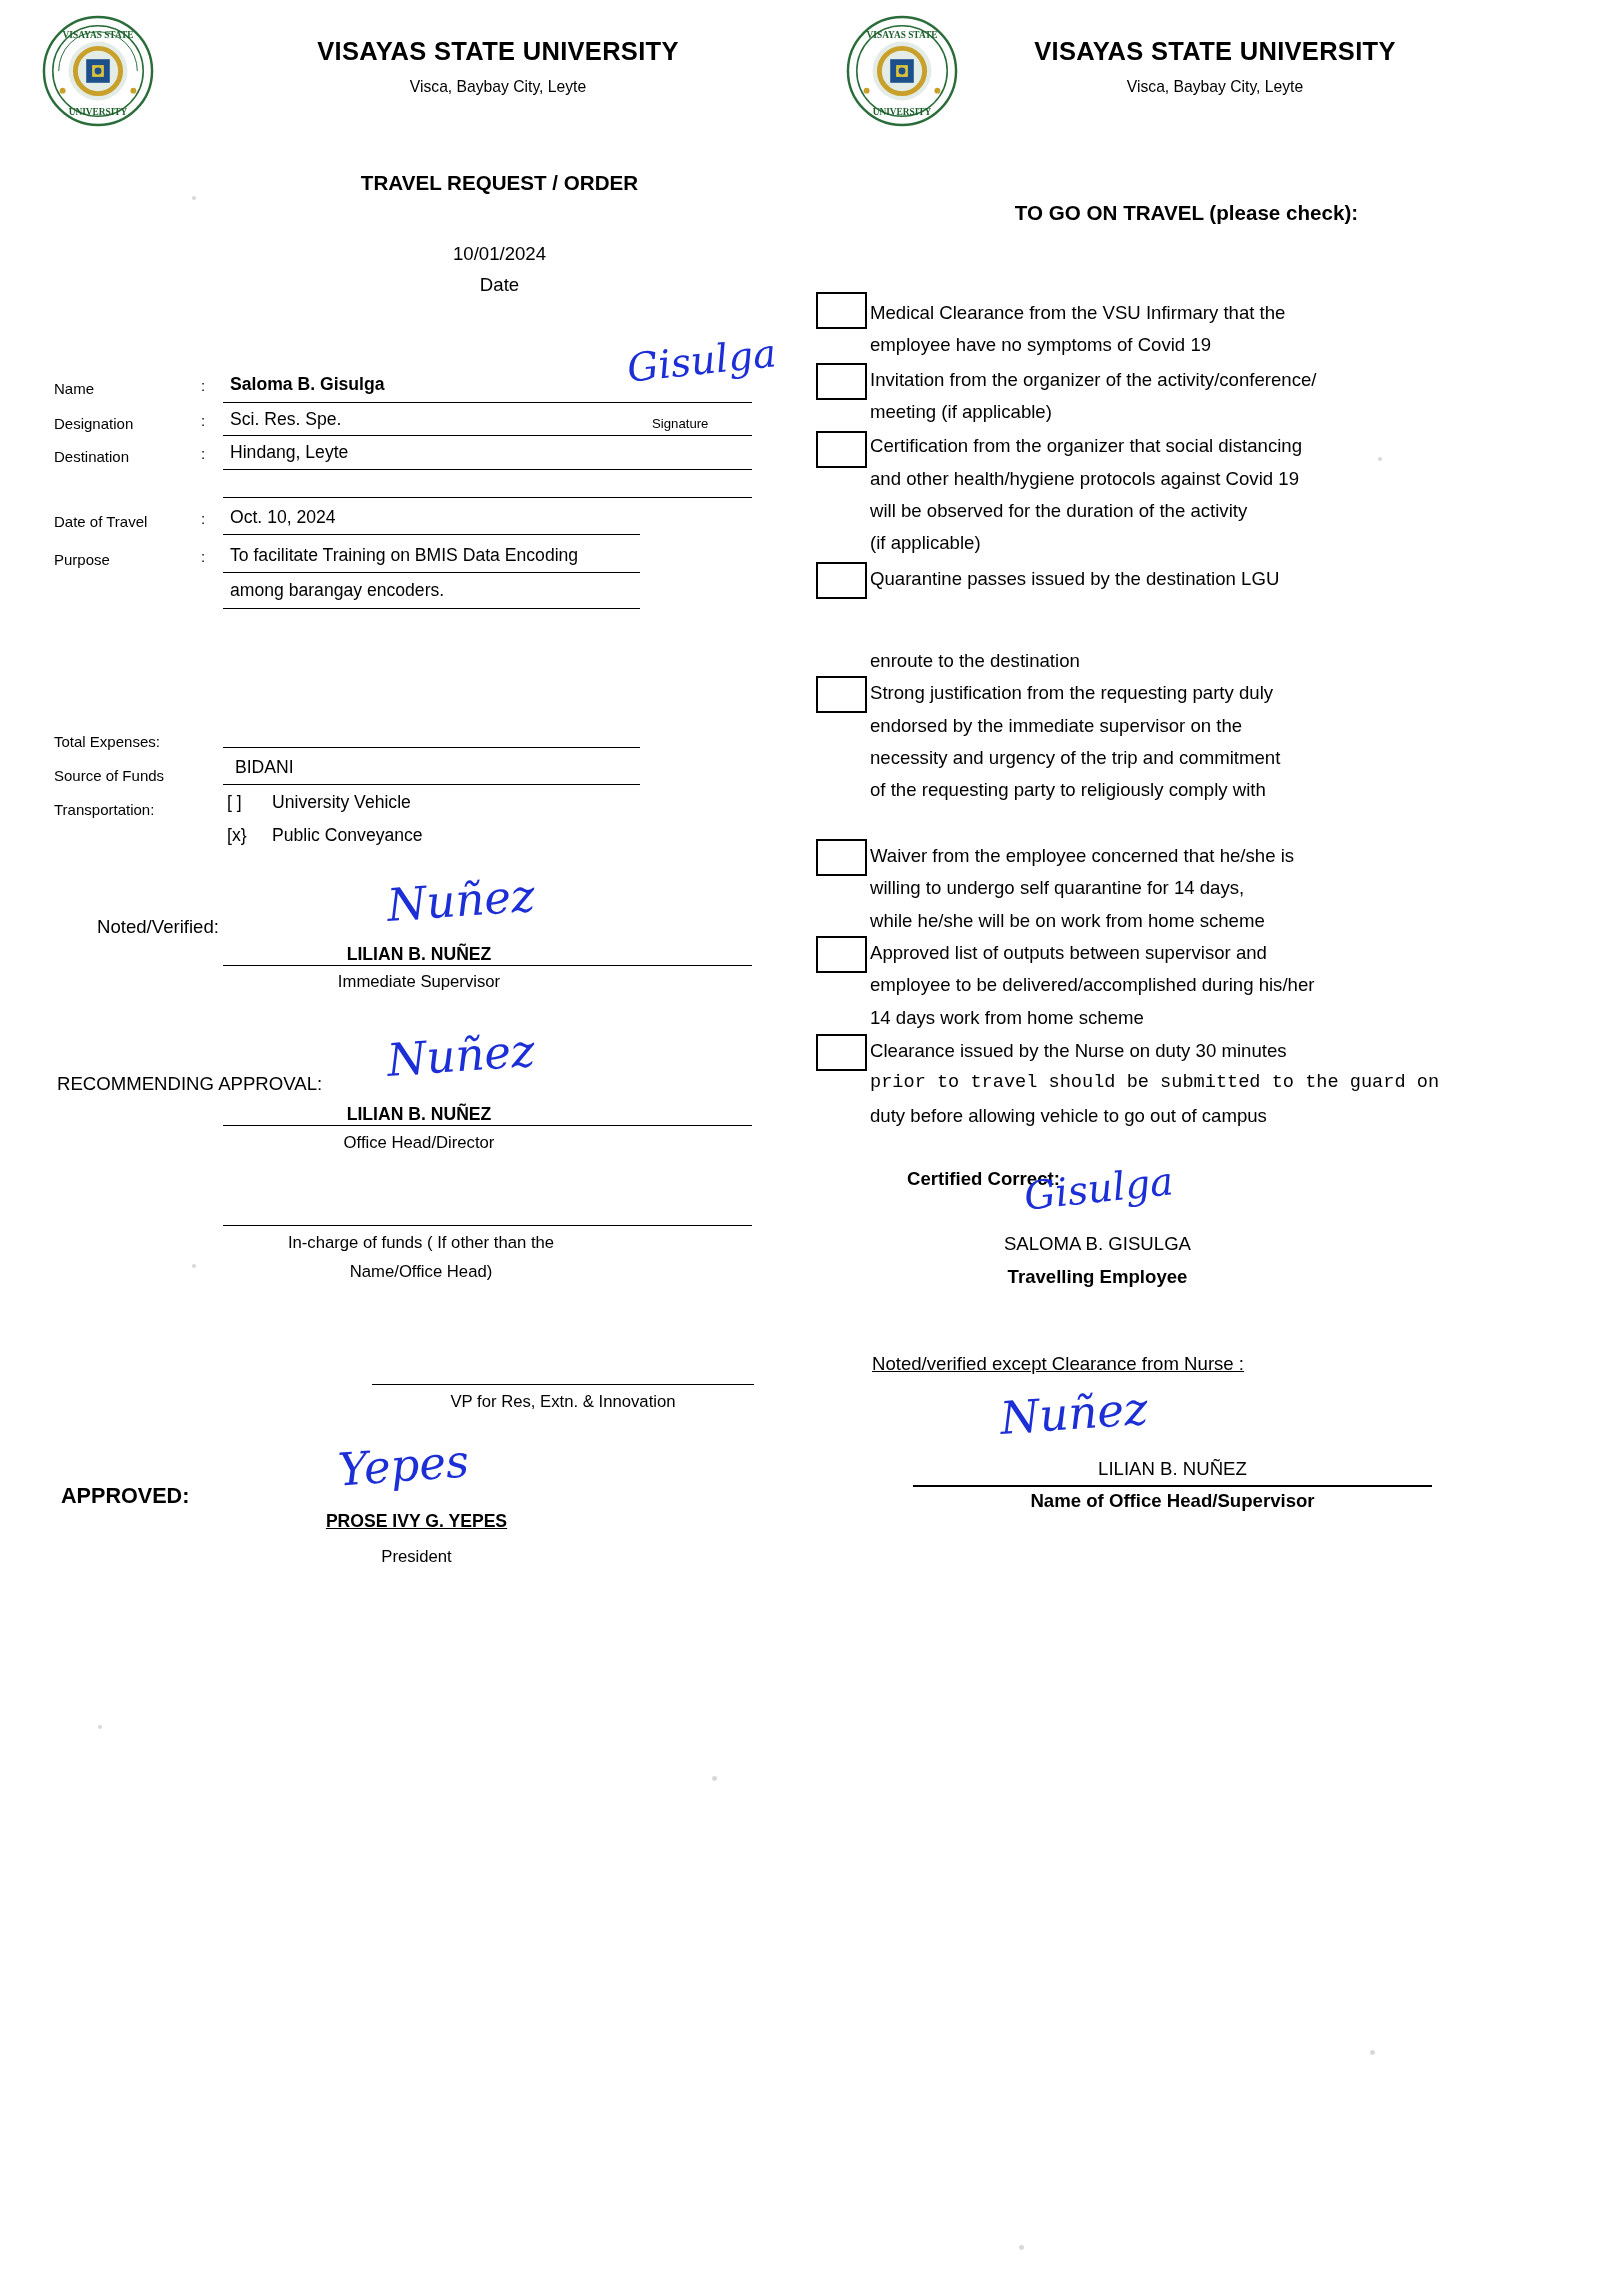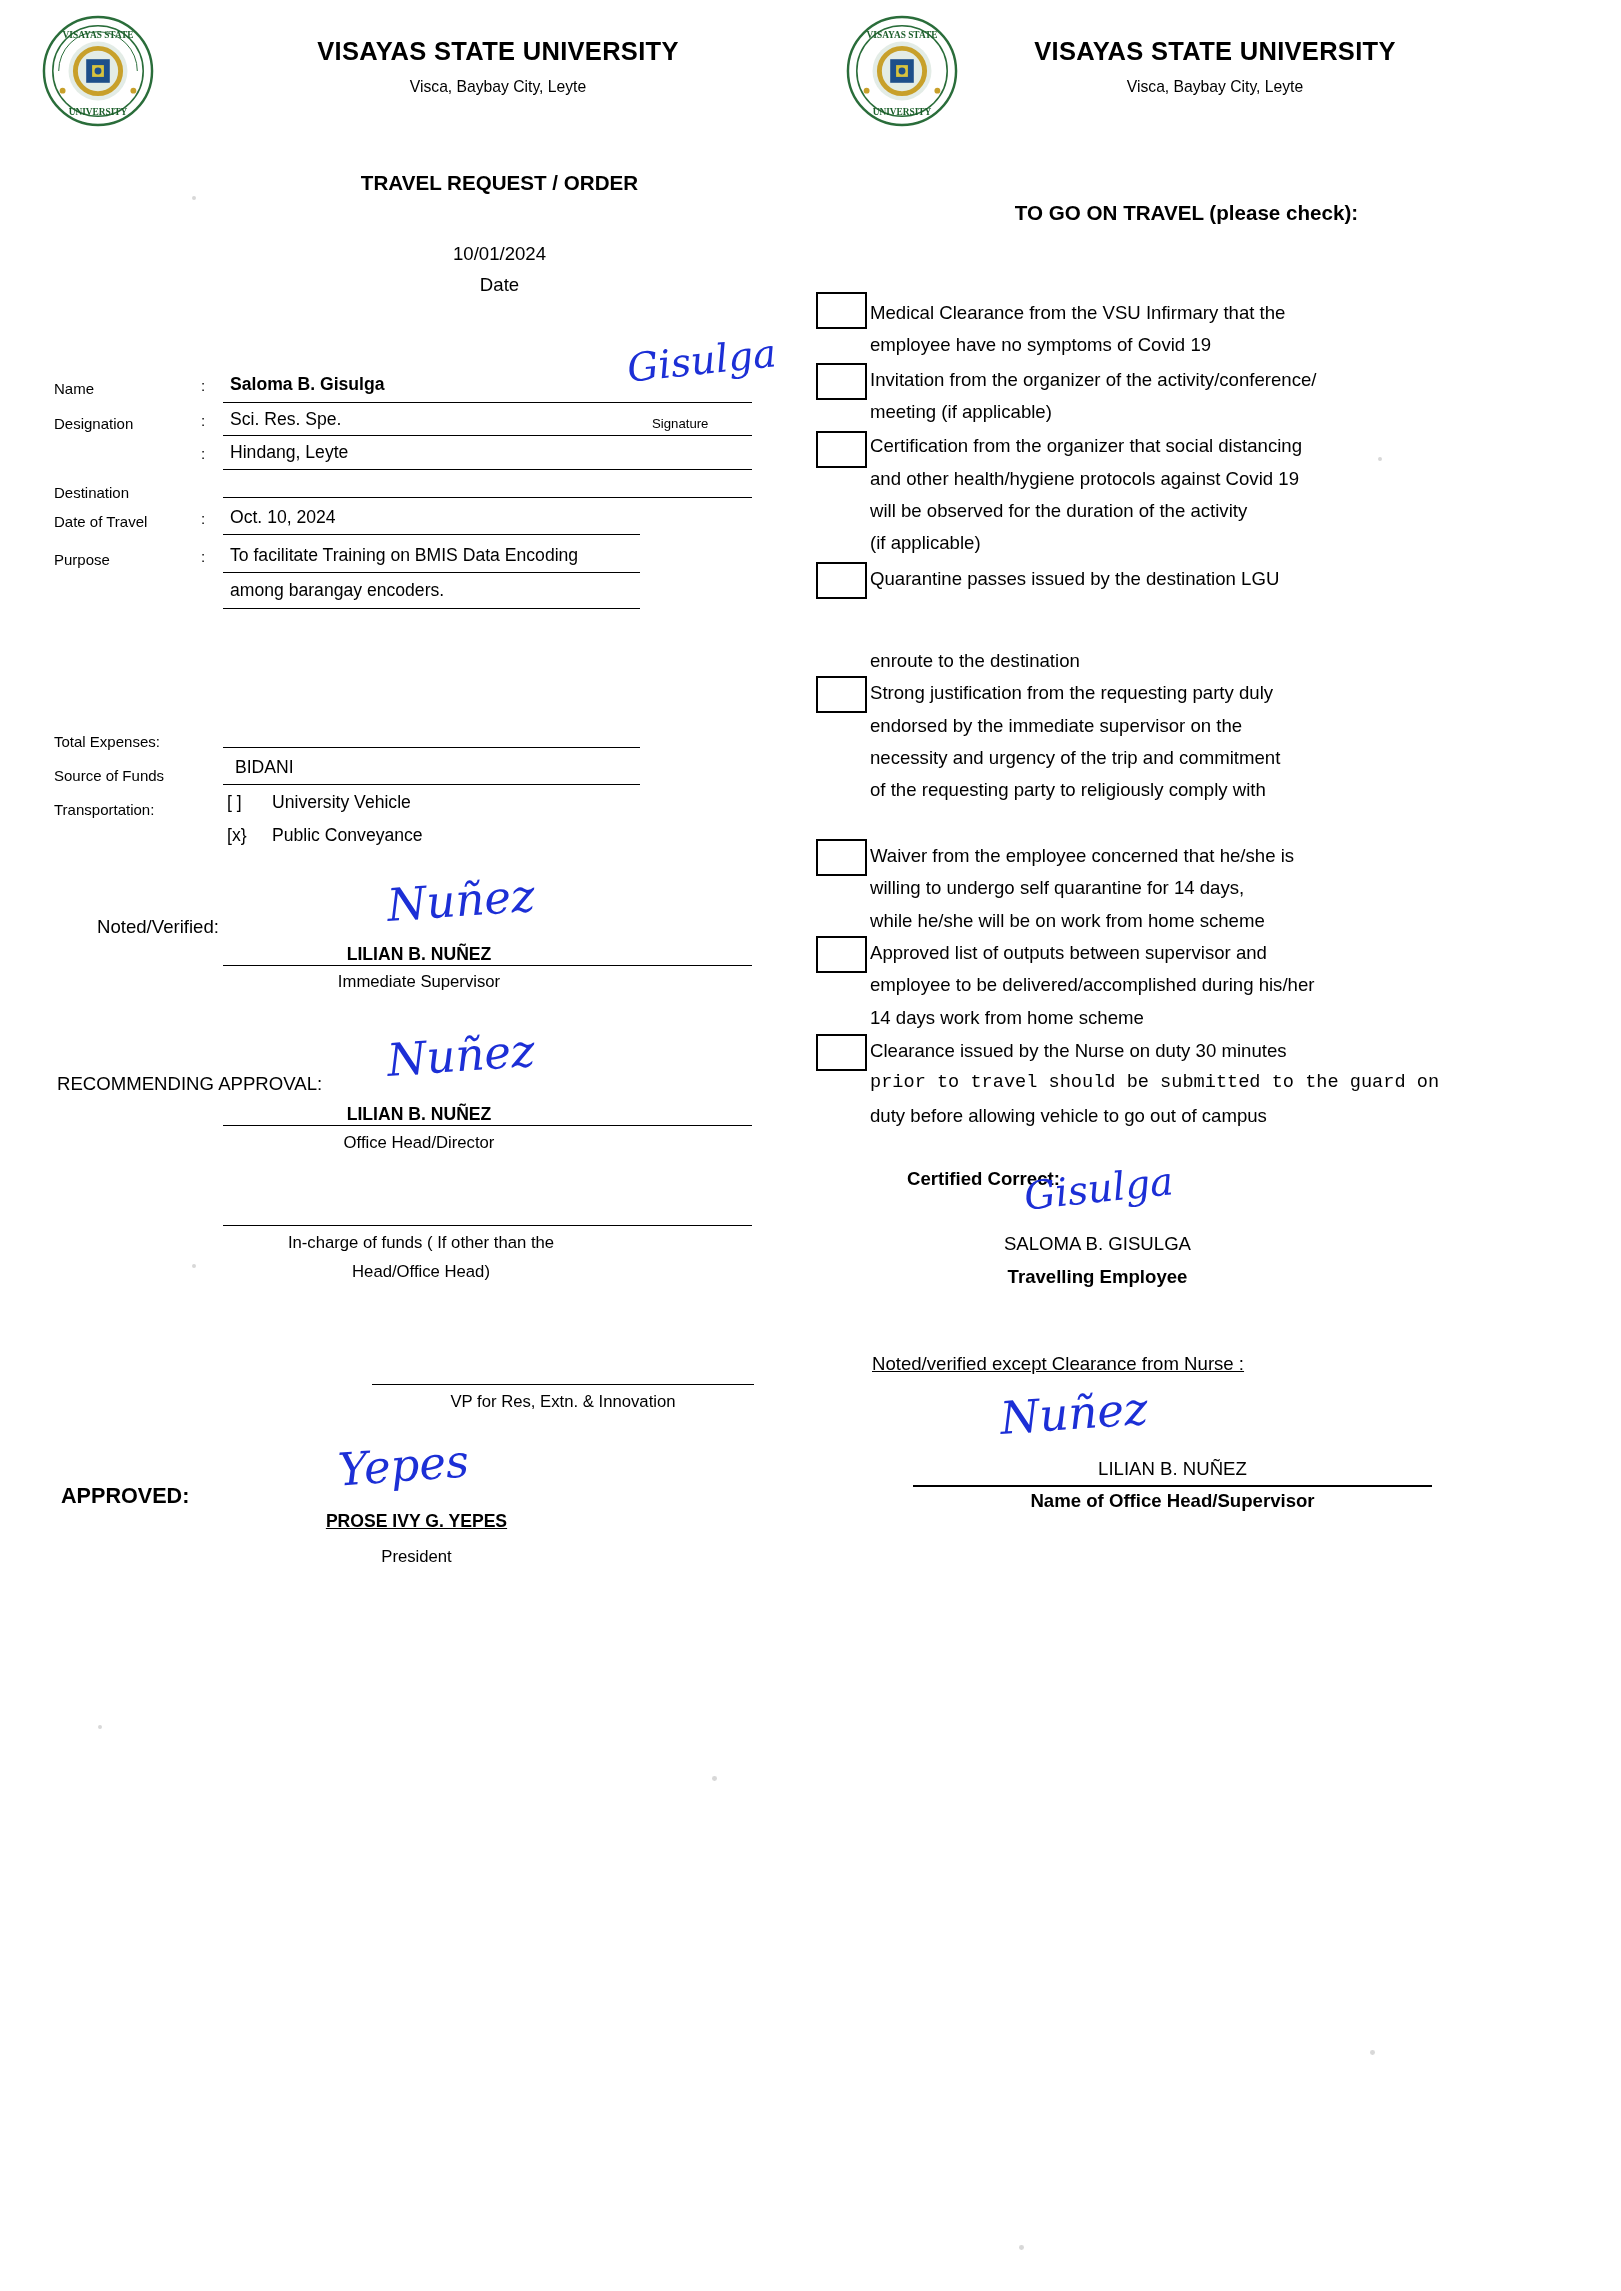"Destination" div.fld-label { margin-top: 36px -> none }
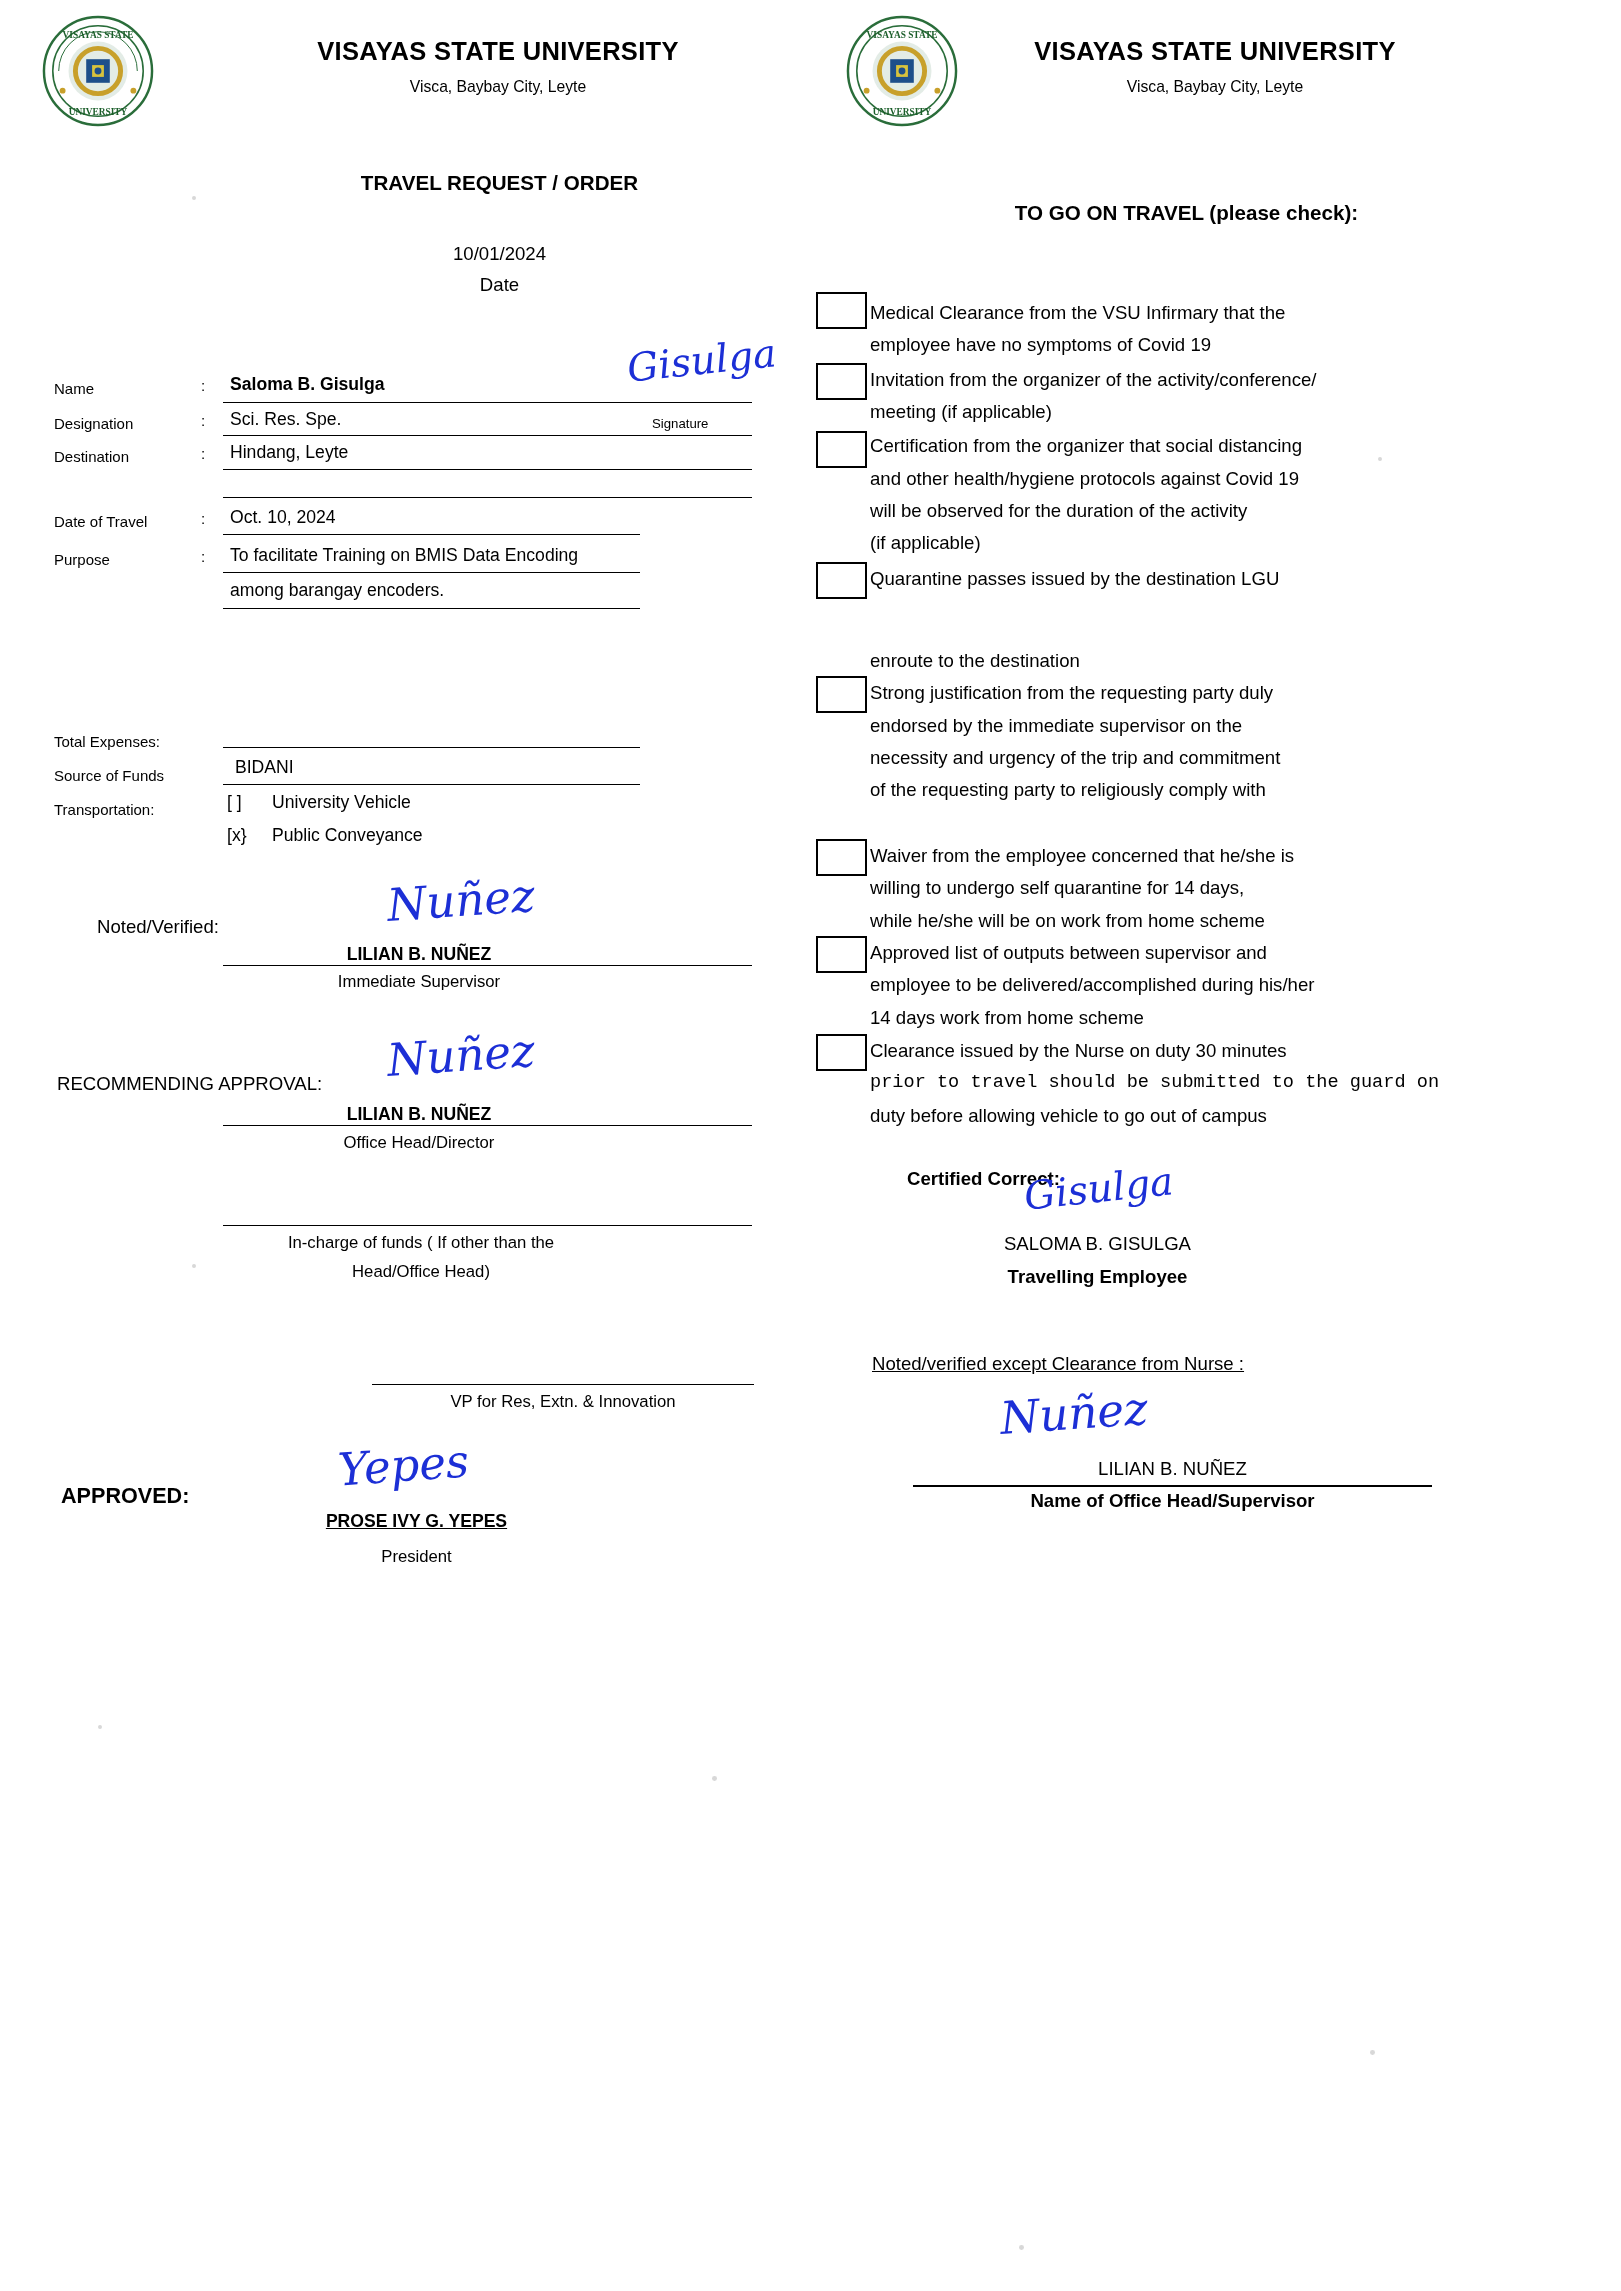"Head/Office Head)" div.sign-role { text: Head/Office -> Name/Office }
